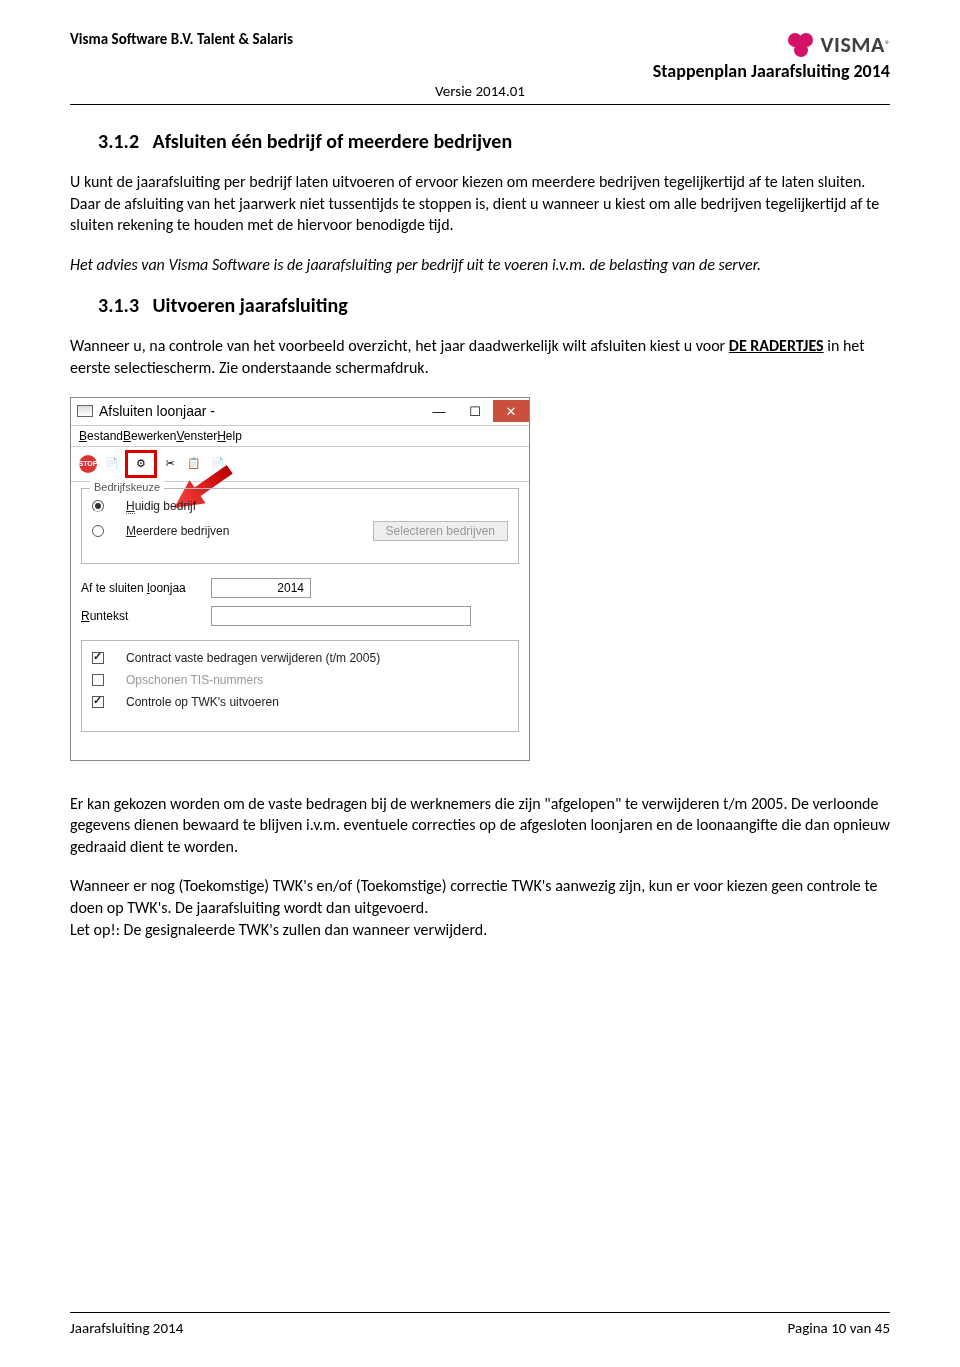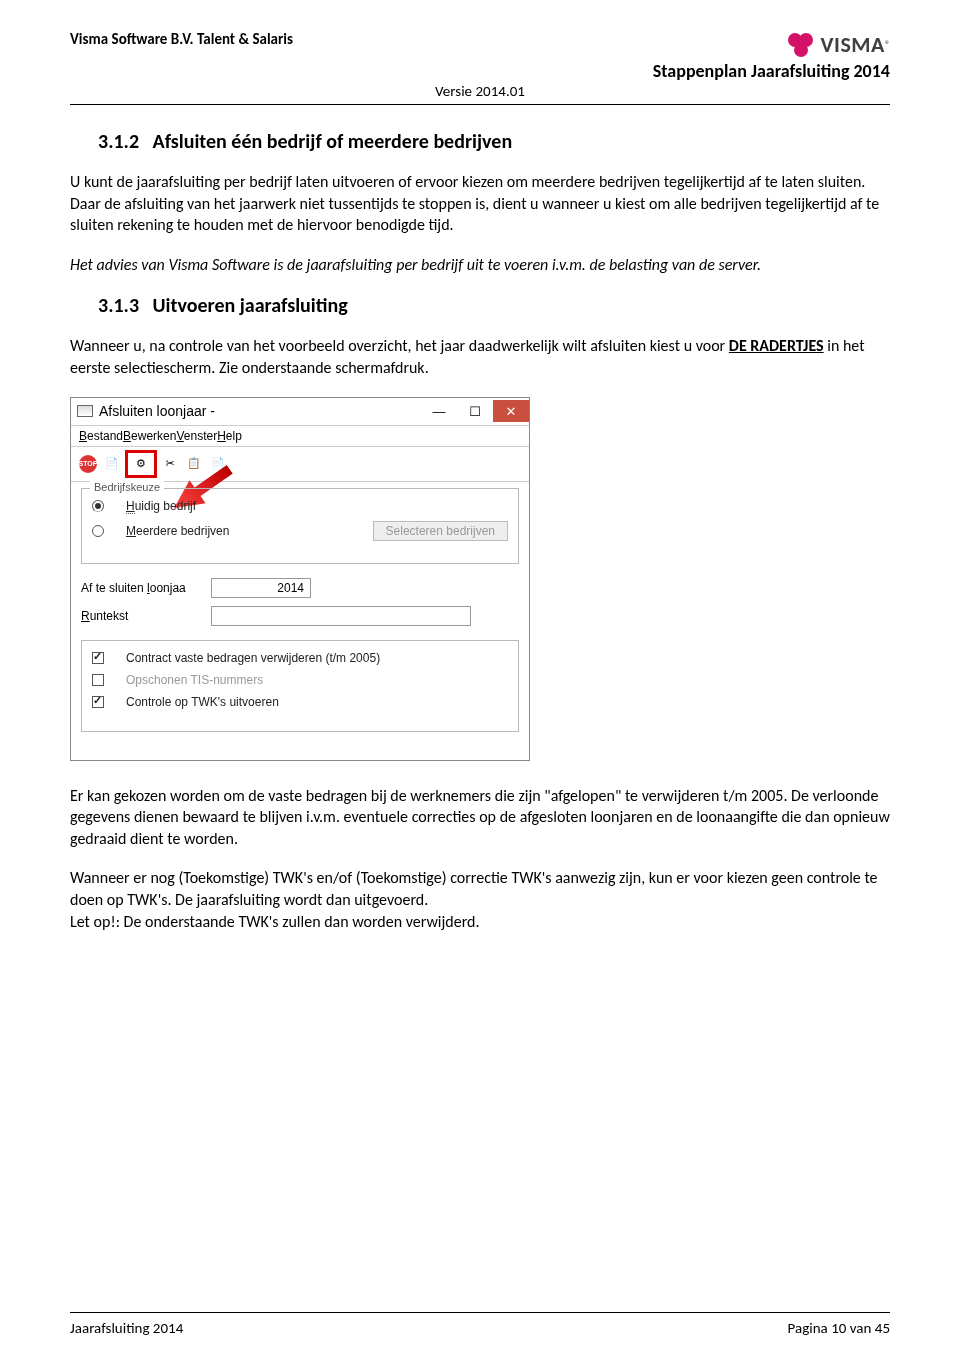"Afsluiten loonjaar -" .screenshot { margin-bottom: 24px -> 32px }
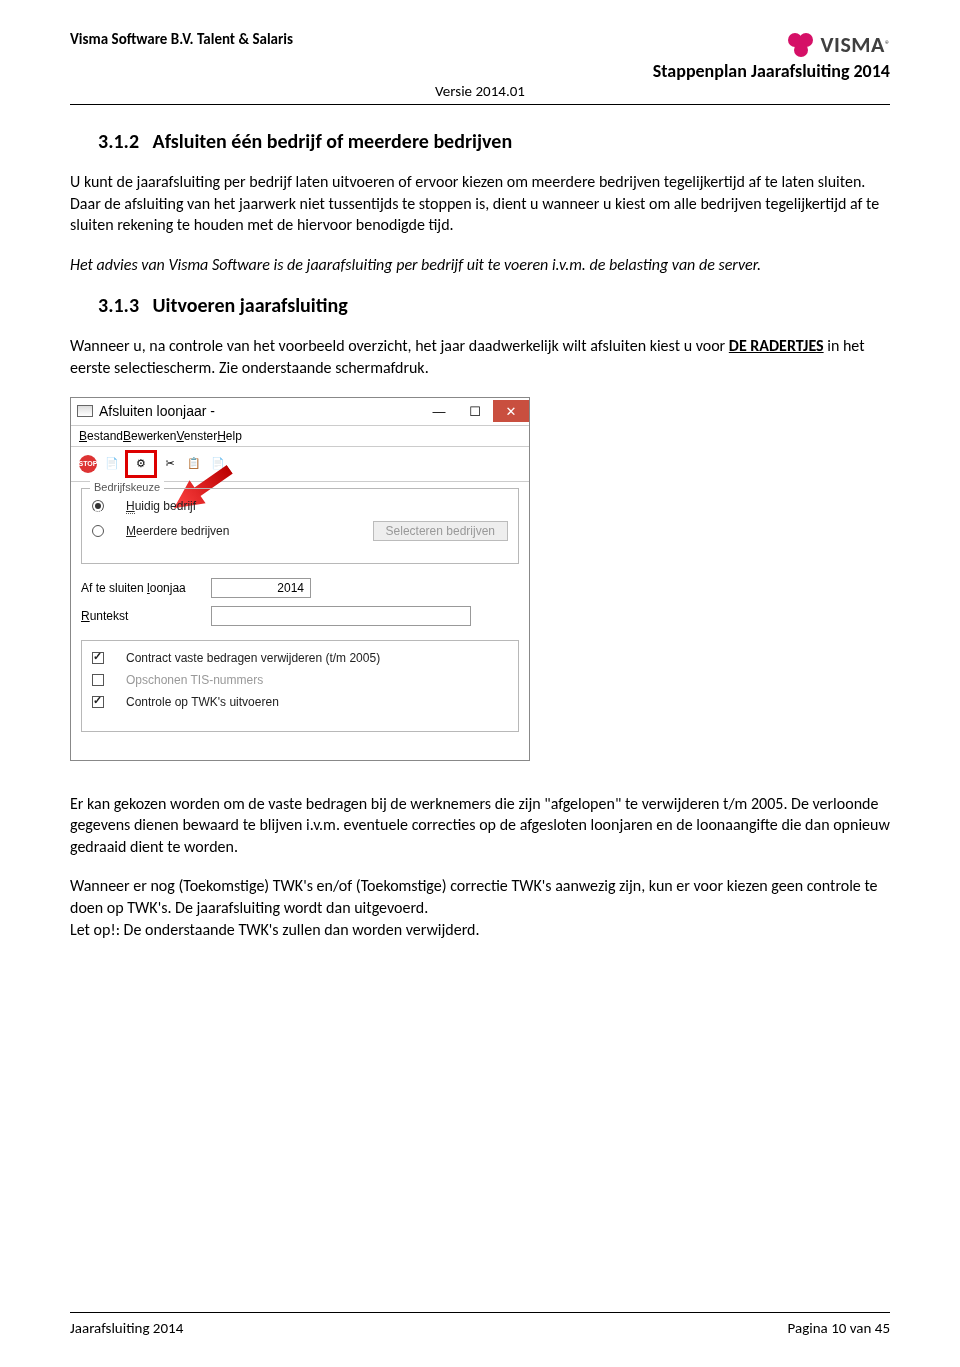"Let op!: De onderstaande TWK's" span { text: onderstaande TWK's zullen dan worden -> gesignaleerde TWK's zullen dan wanneer }
